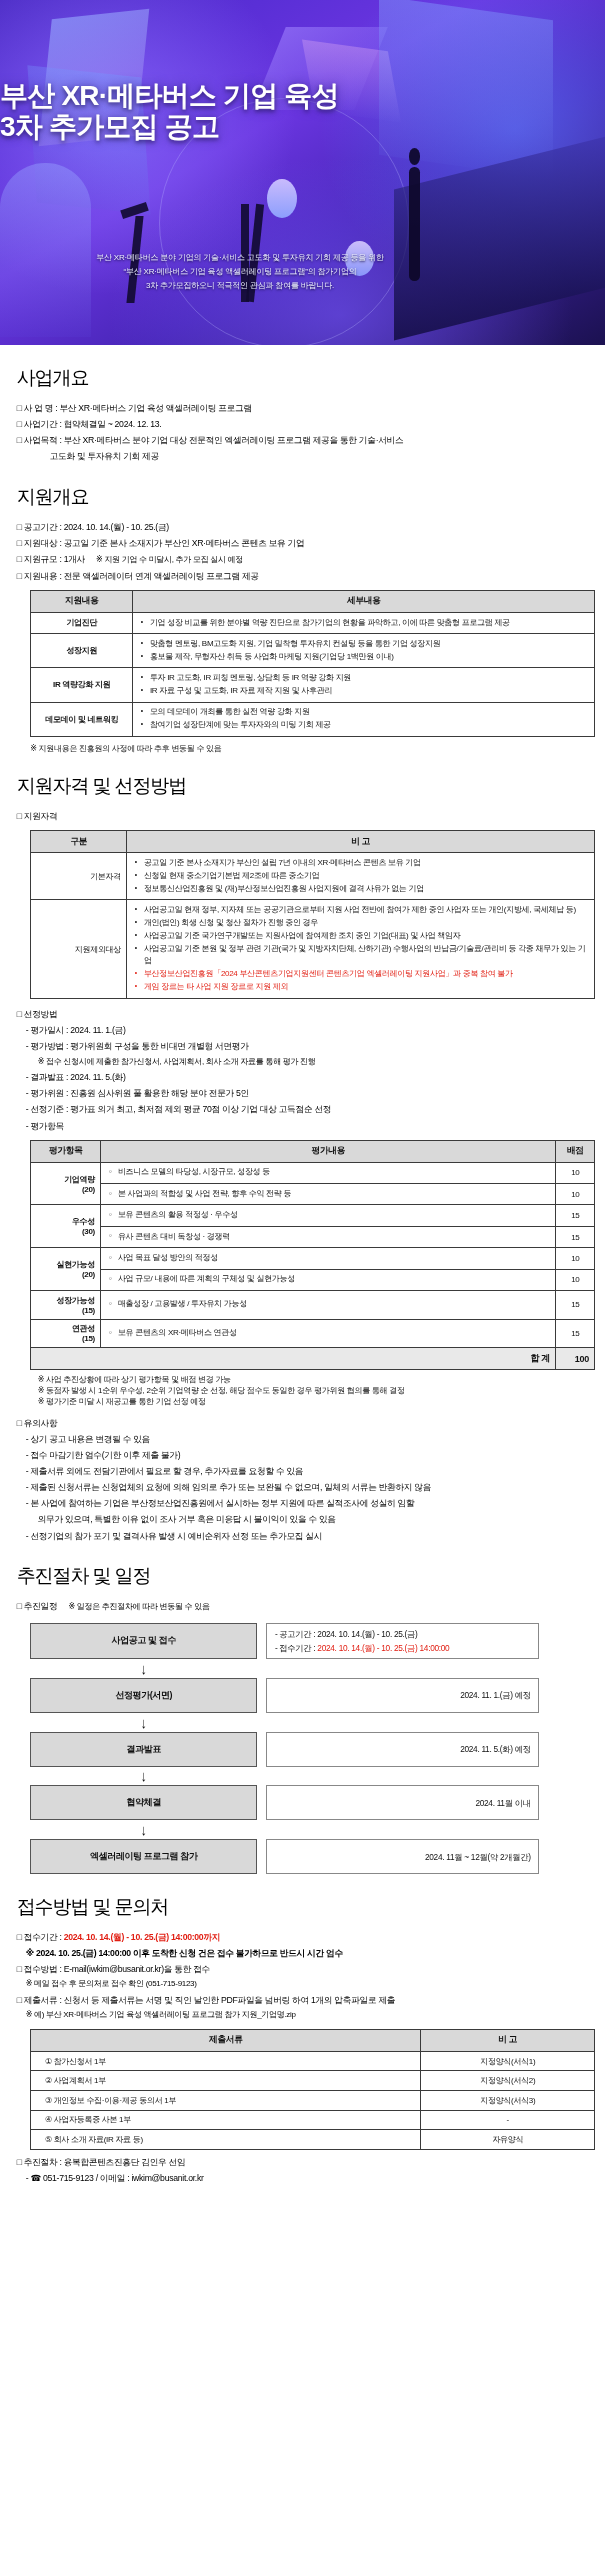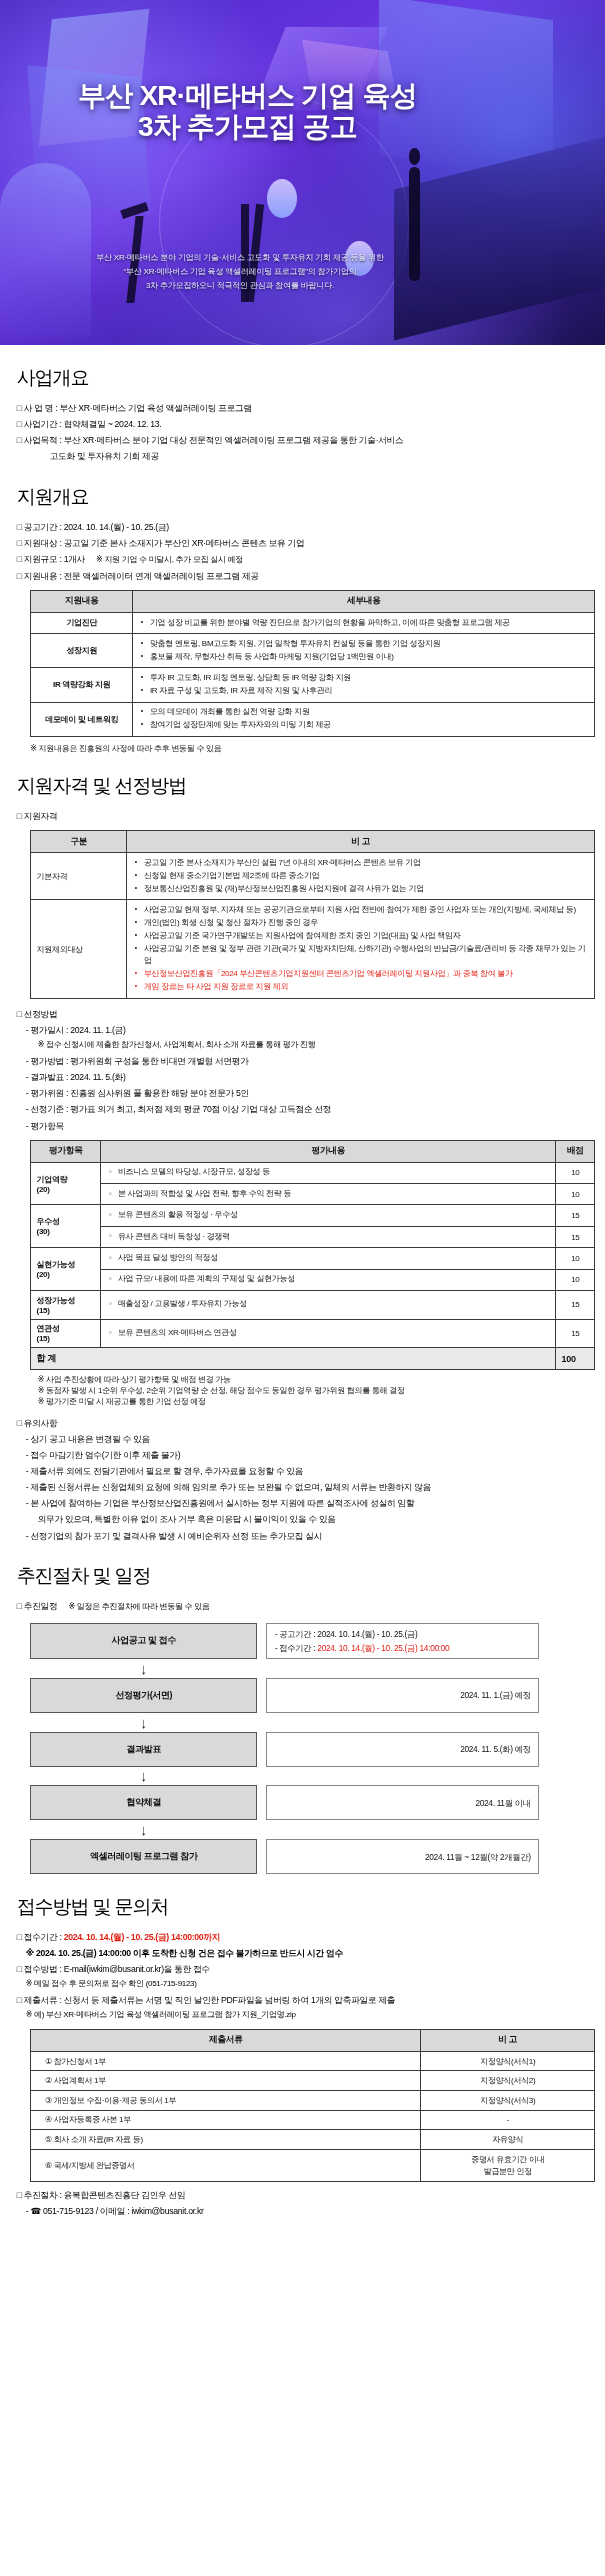"부산 XR·메타버스 기업 육성" .hero-titles { text-align: center -> none }
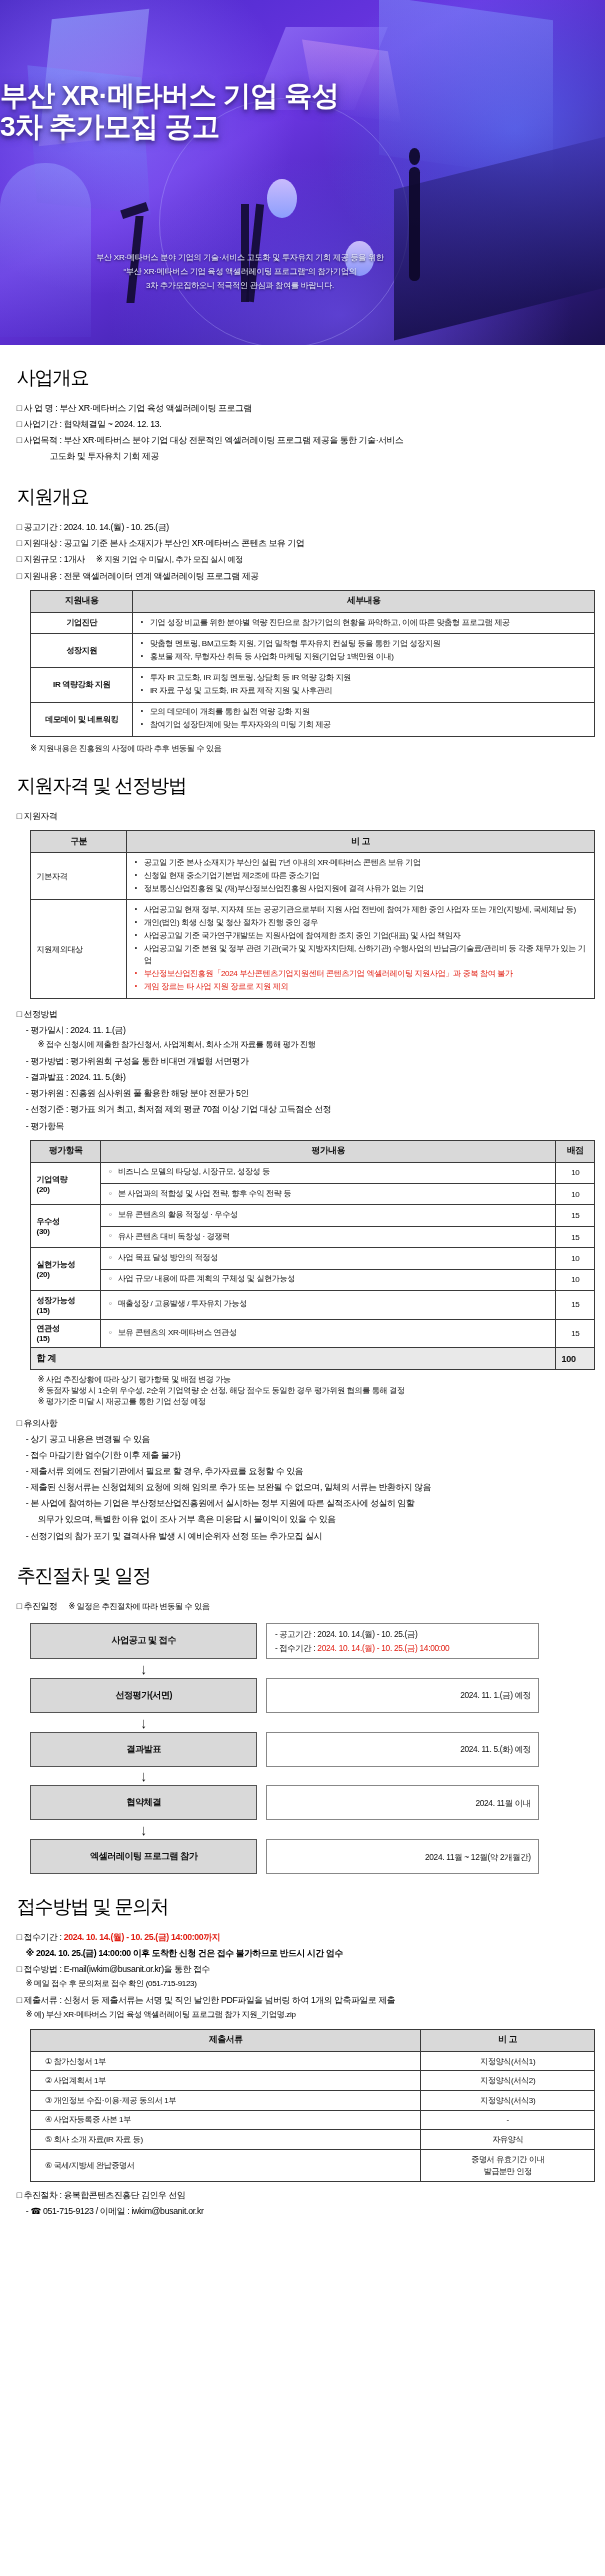"기본자격" table.tbl td.lbl-n { text-align: left -> right }
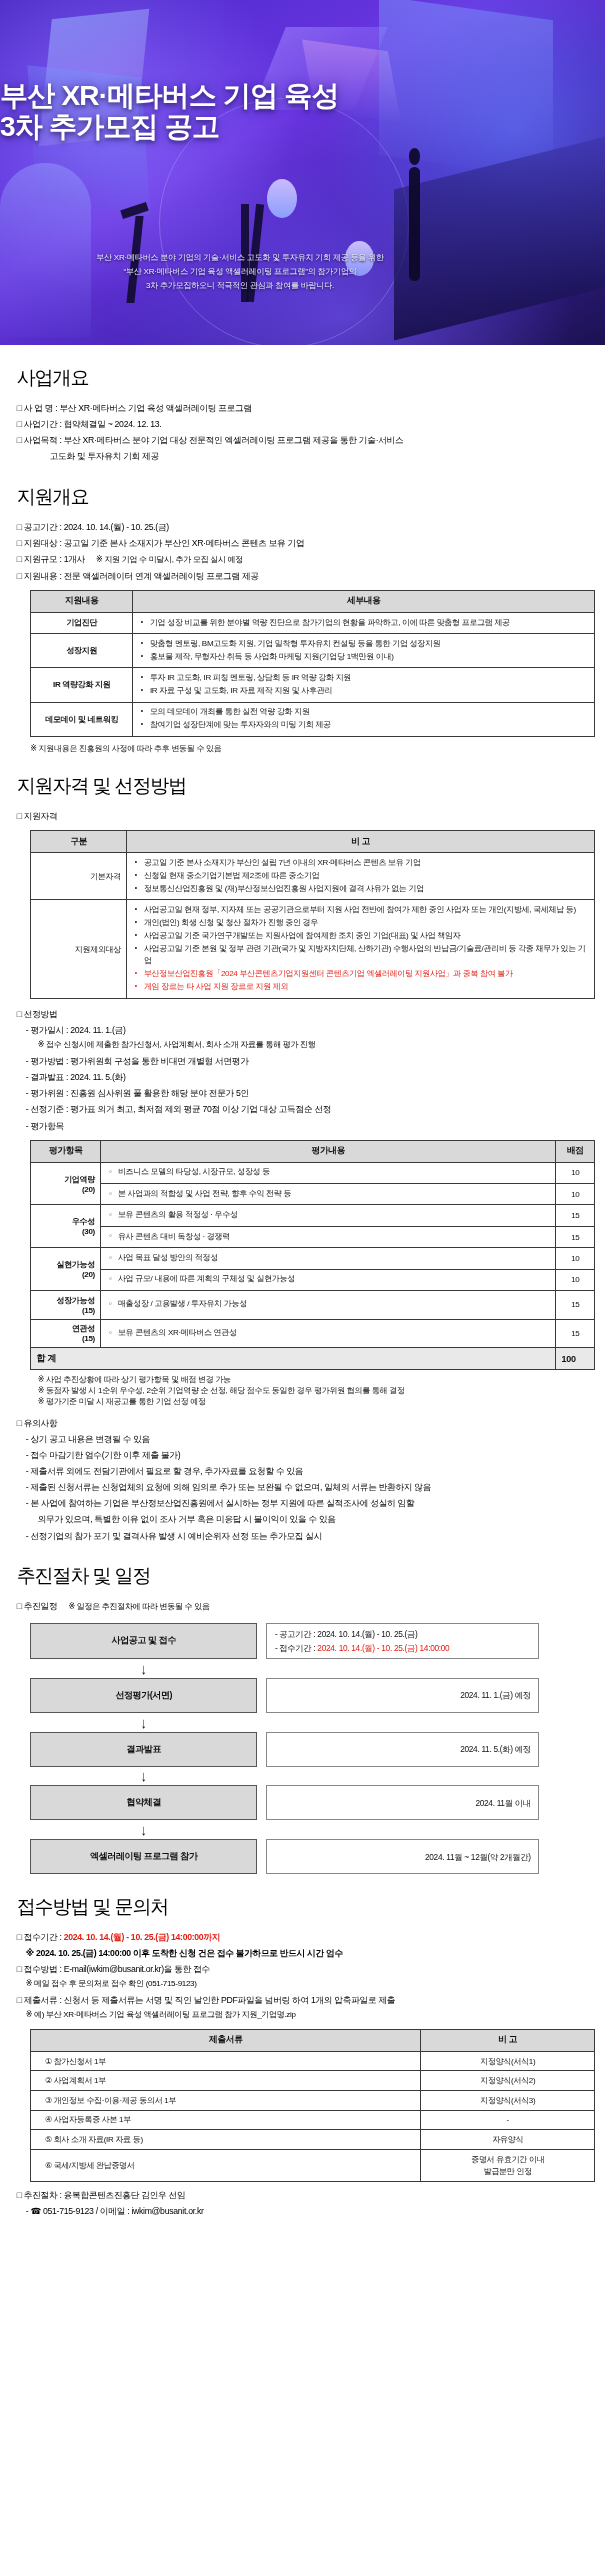"※ 접수 신청시에 제출한 참가신청서," div.bullet { order: before "- 평가방법 : 평가위원회 구성을" -> after "- 평가방법 : 평가위원회 구성을" }
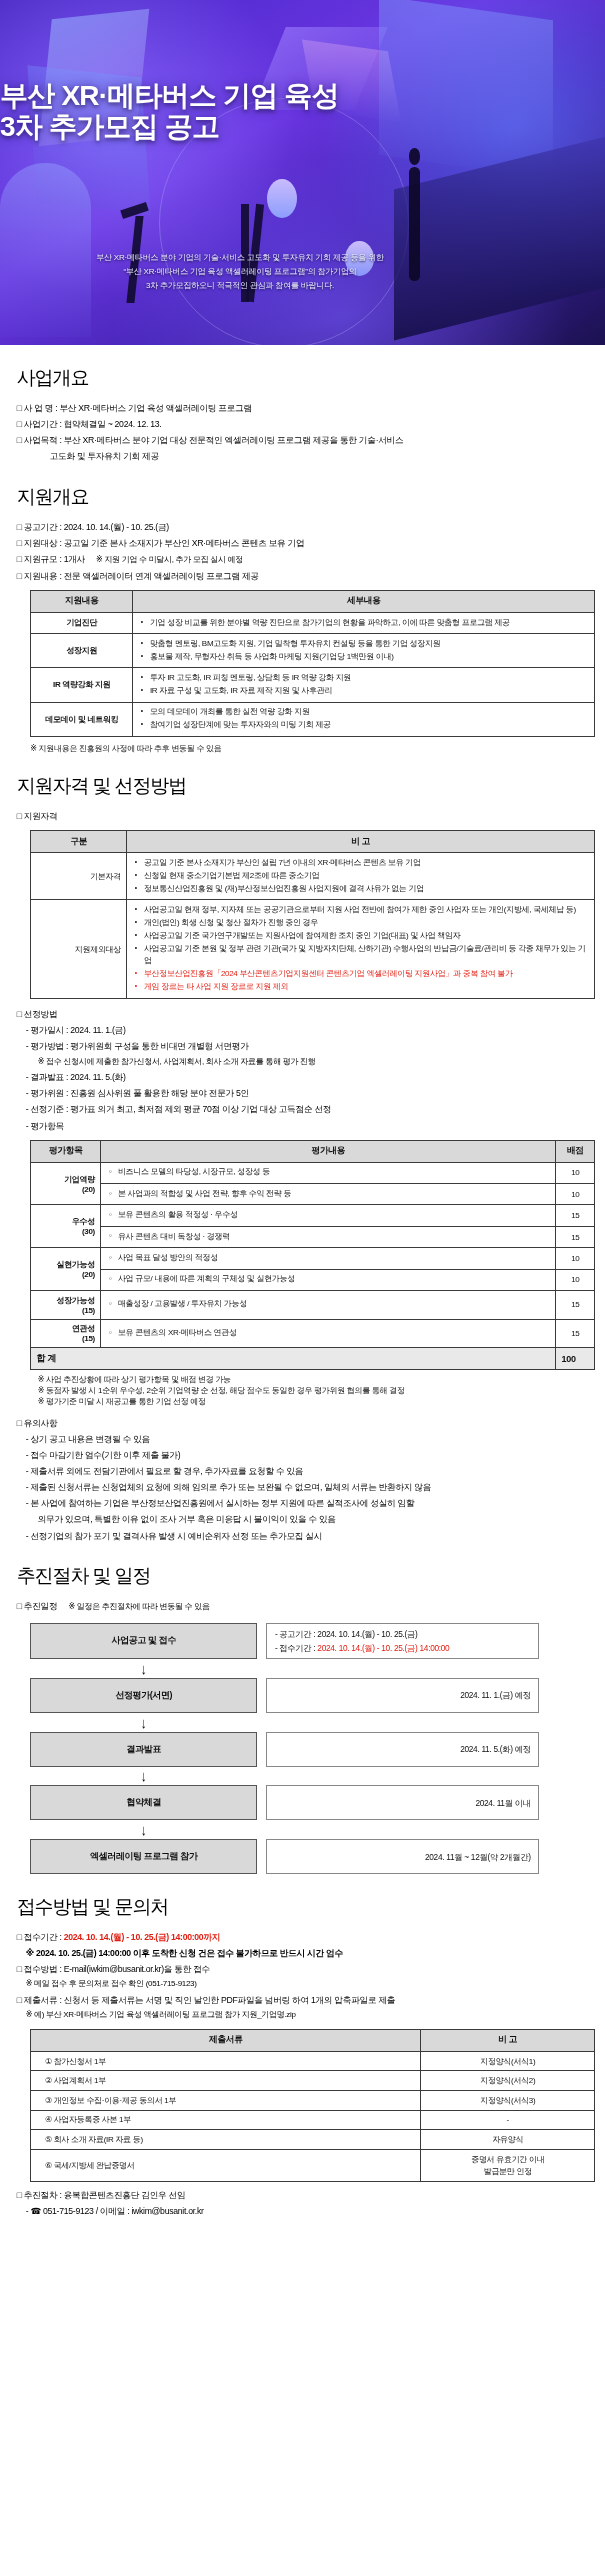"합 계" tr.total td { text-align: left -> right }
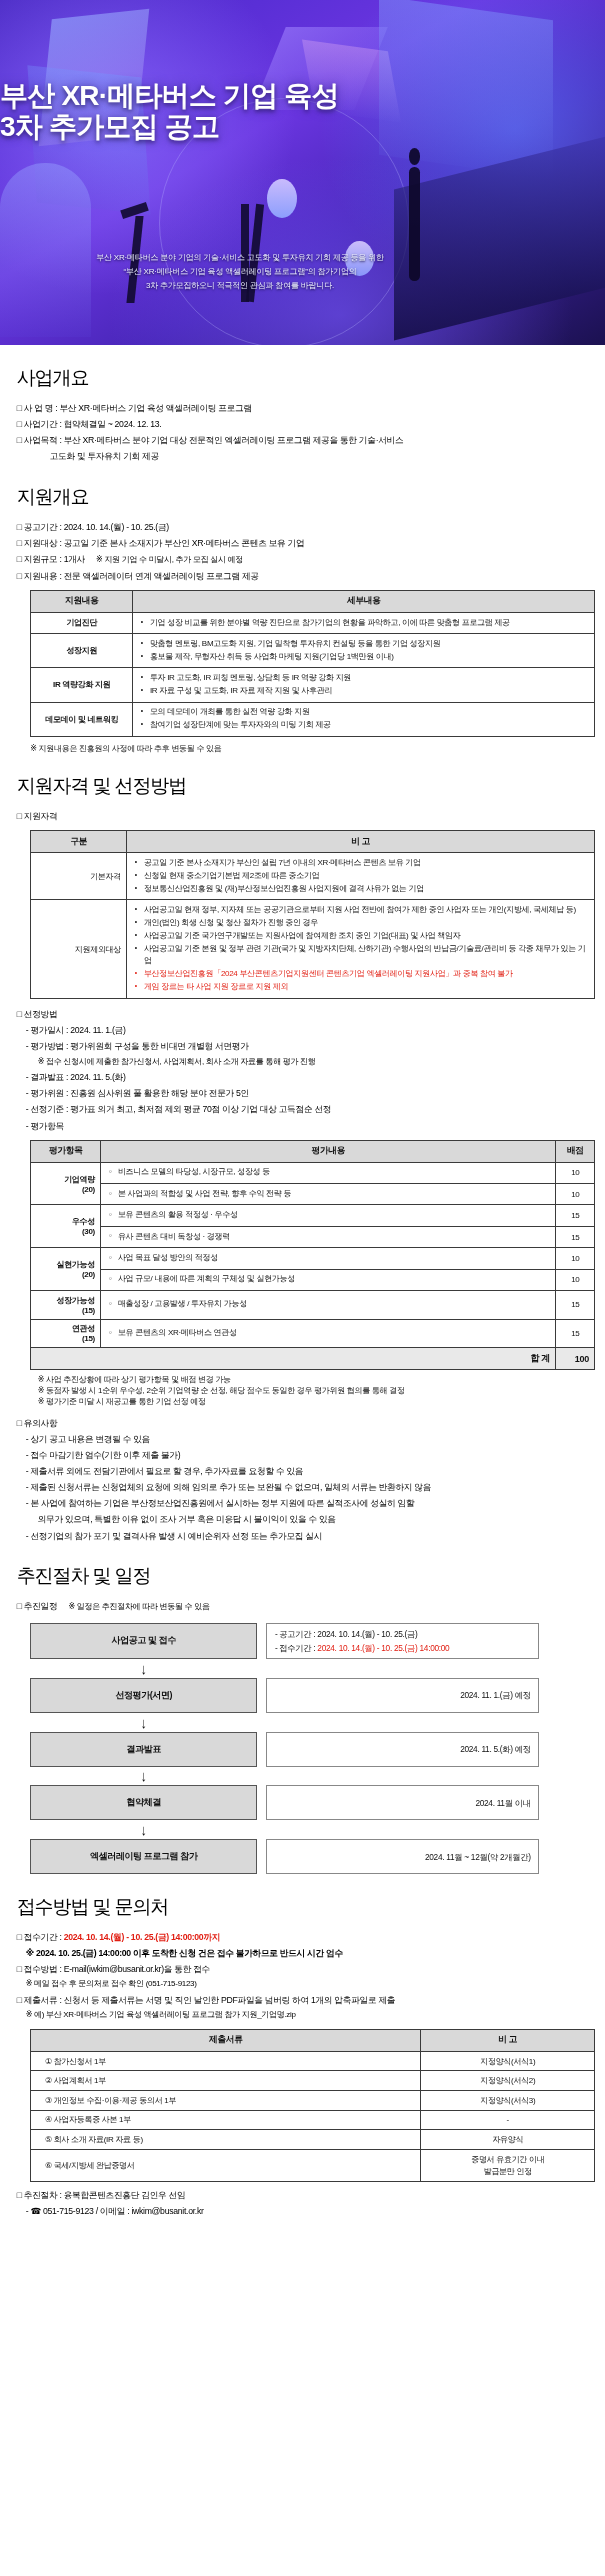"⑥ 국세/지방세 완납증명서" tr { html: <tr> <td>⑥ 국세/지방세 완납증명서</td> <td>증명서 유효기간 이내 발급분만 인정</td> </tr> -> none }
